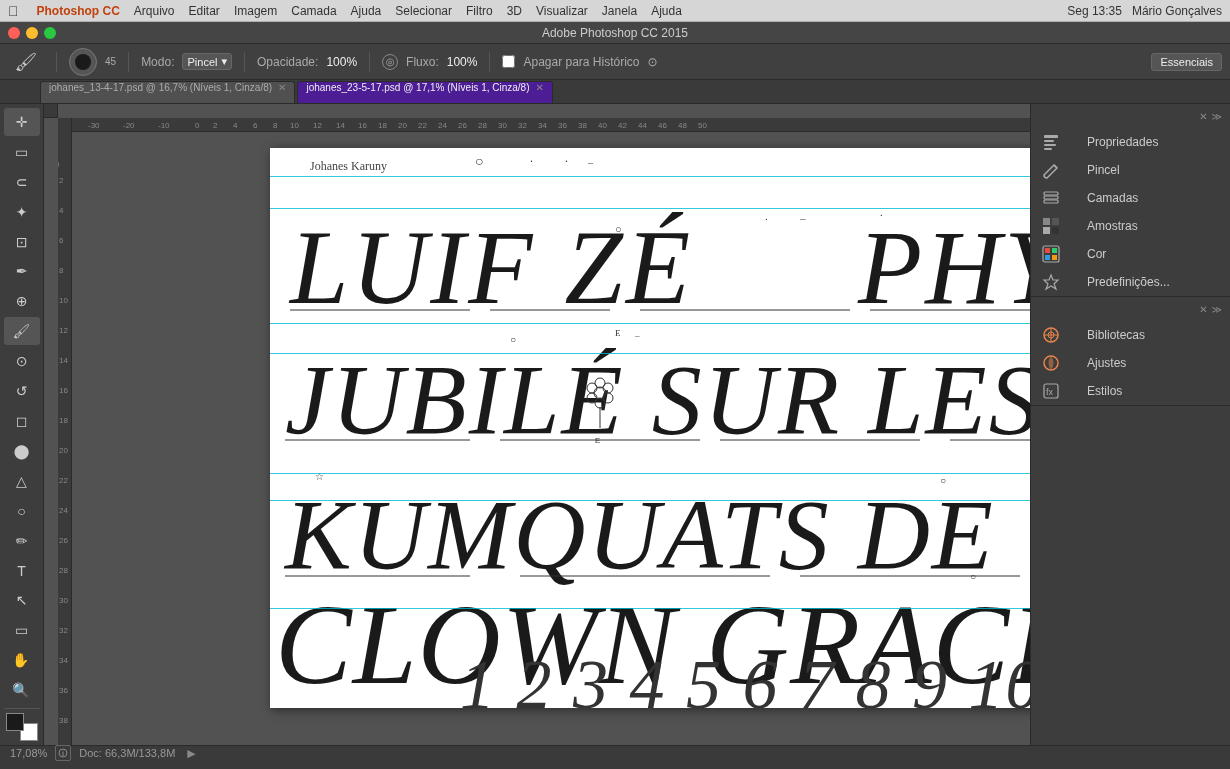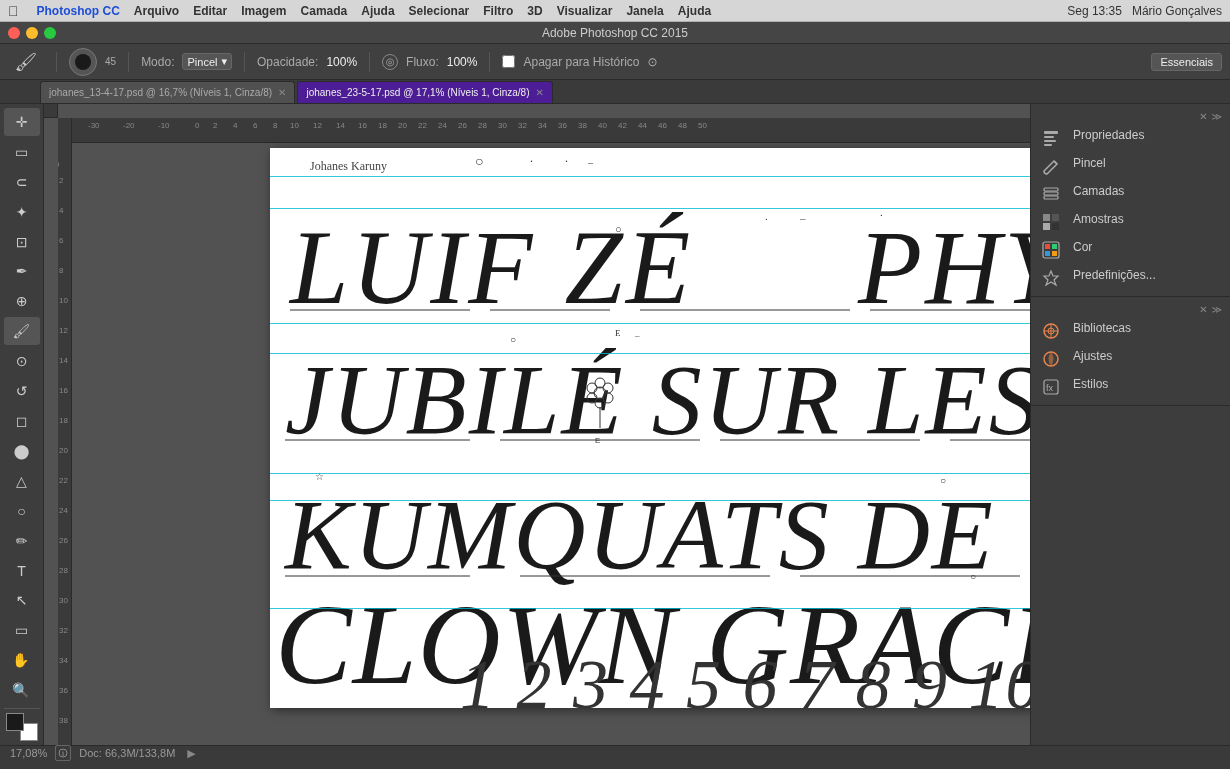"Photoshop CC" .menubar-app { color: #1d4ed8 -> #c2410c }
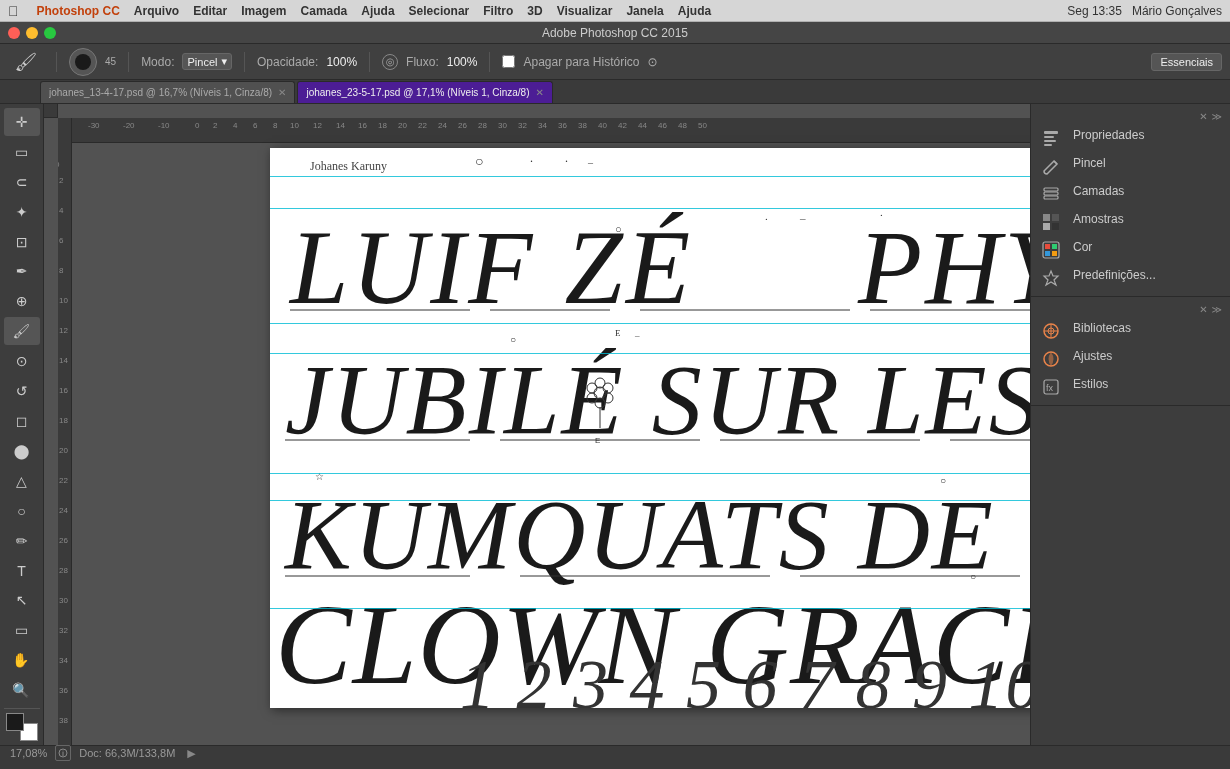"Arquivo" .menubar-item { font-weight: bold -> none }
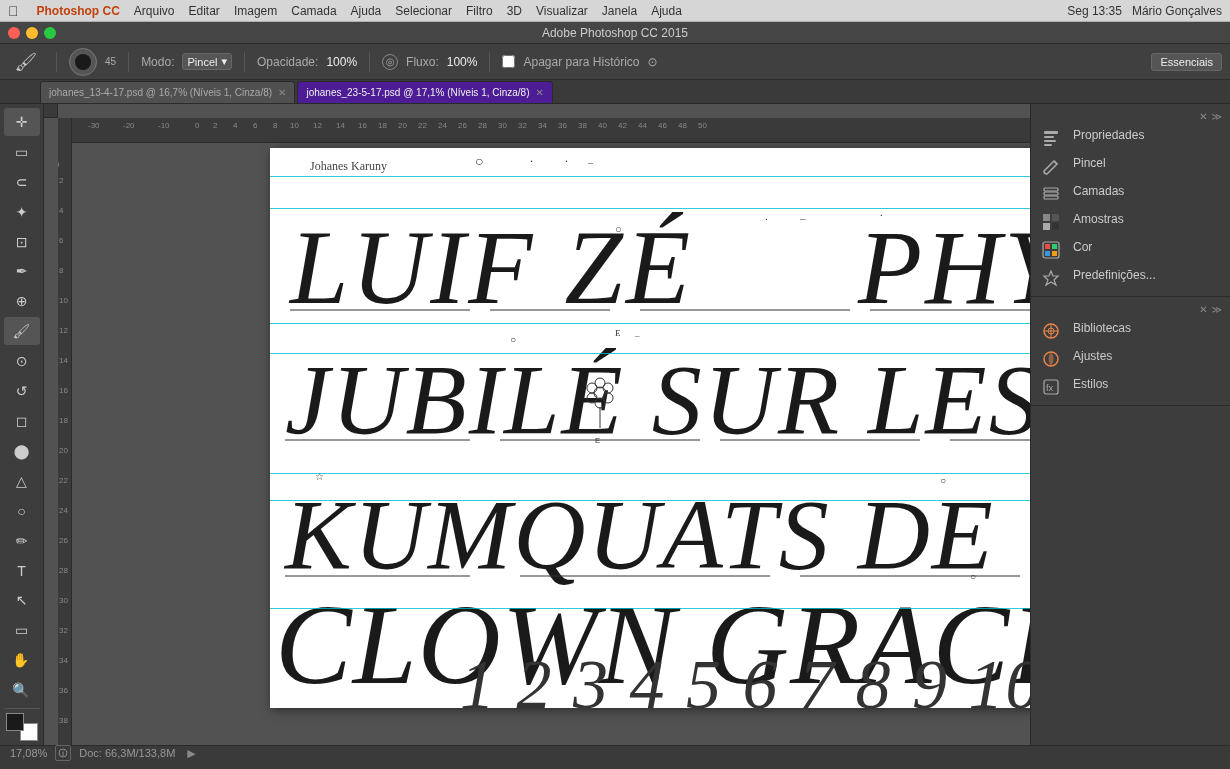"johanes_13-4-17.psd @ 16,7% (Níveis 1," .tab { align-items: center -> flex-start }
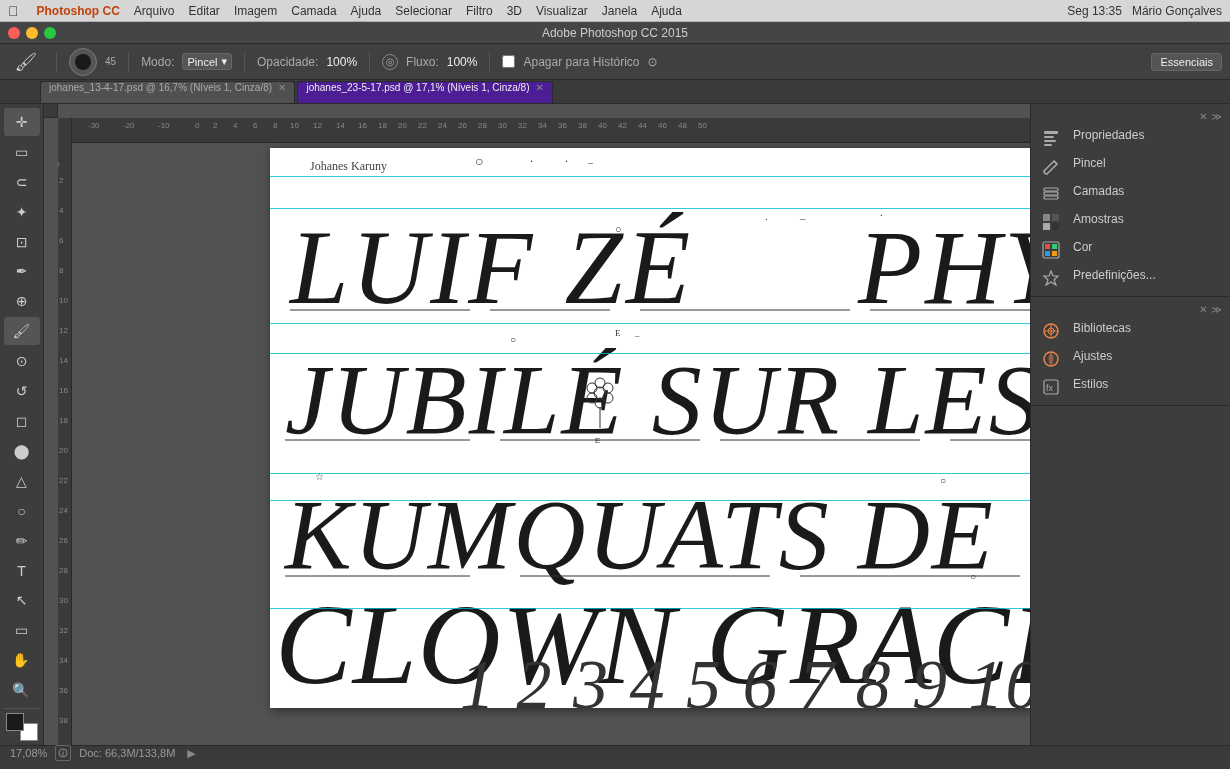"-30" .ruler-h-bar { height: 25px -> 14px }
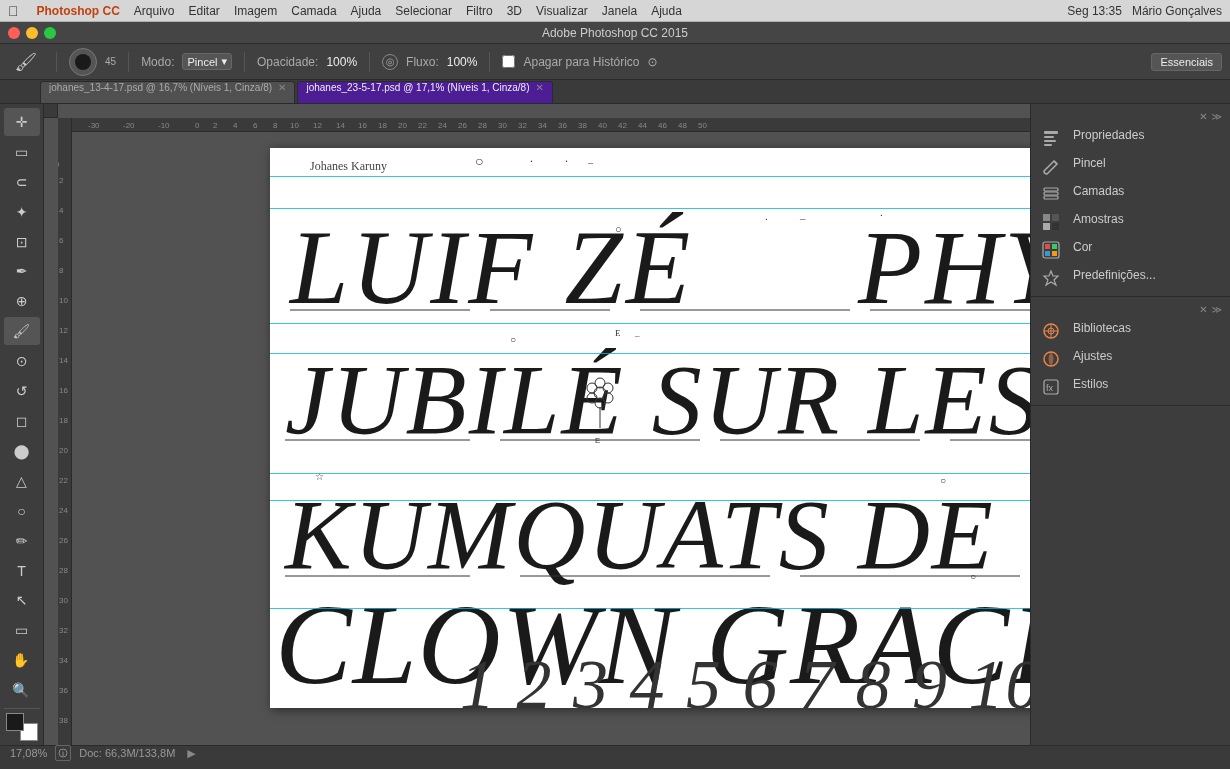"Propriedades" .panel-item { align-items: flex-start -> center; gap: 12px -> 26px }
